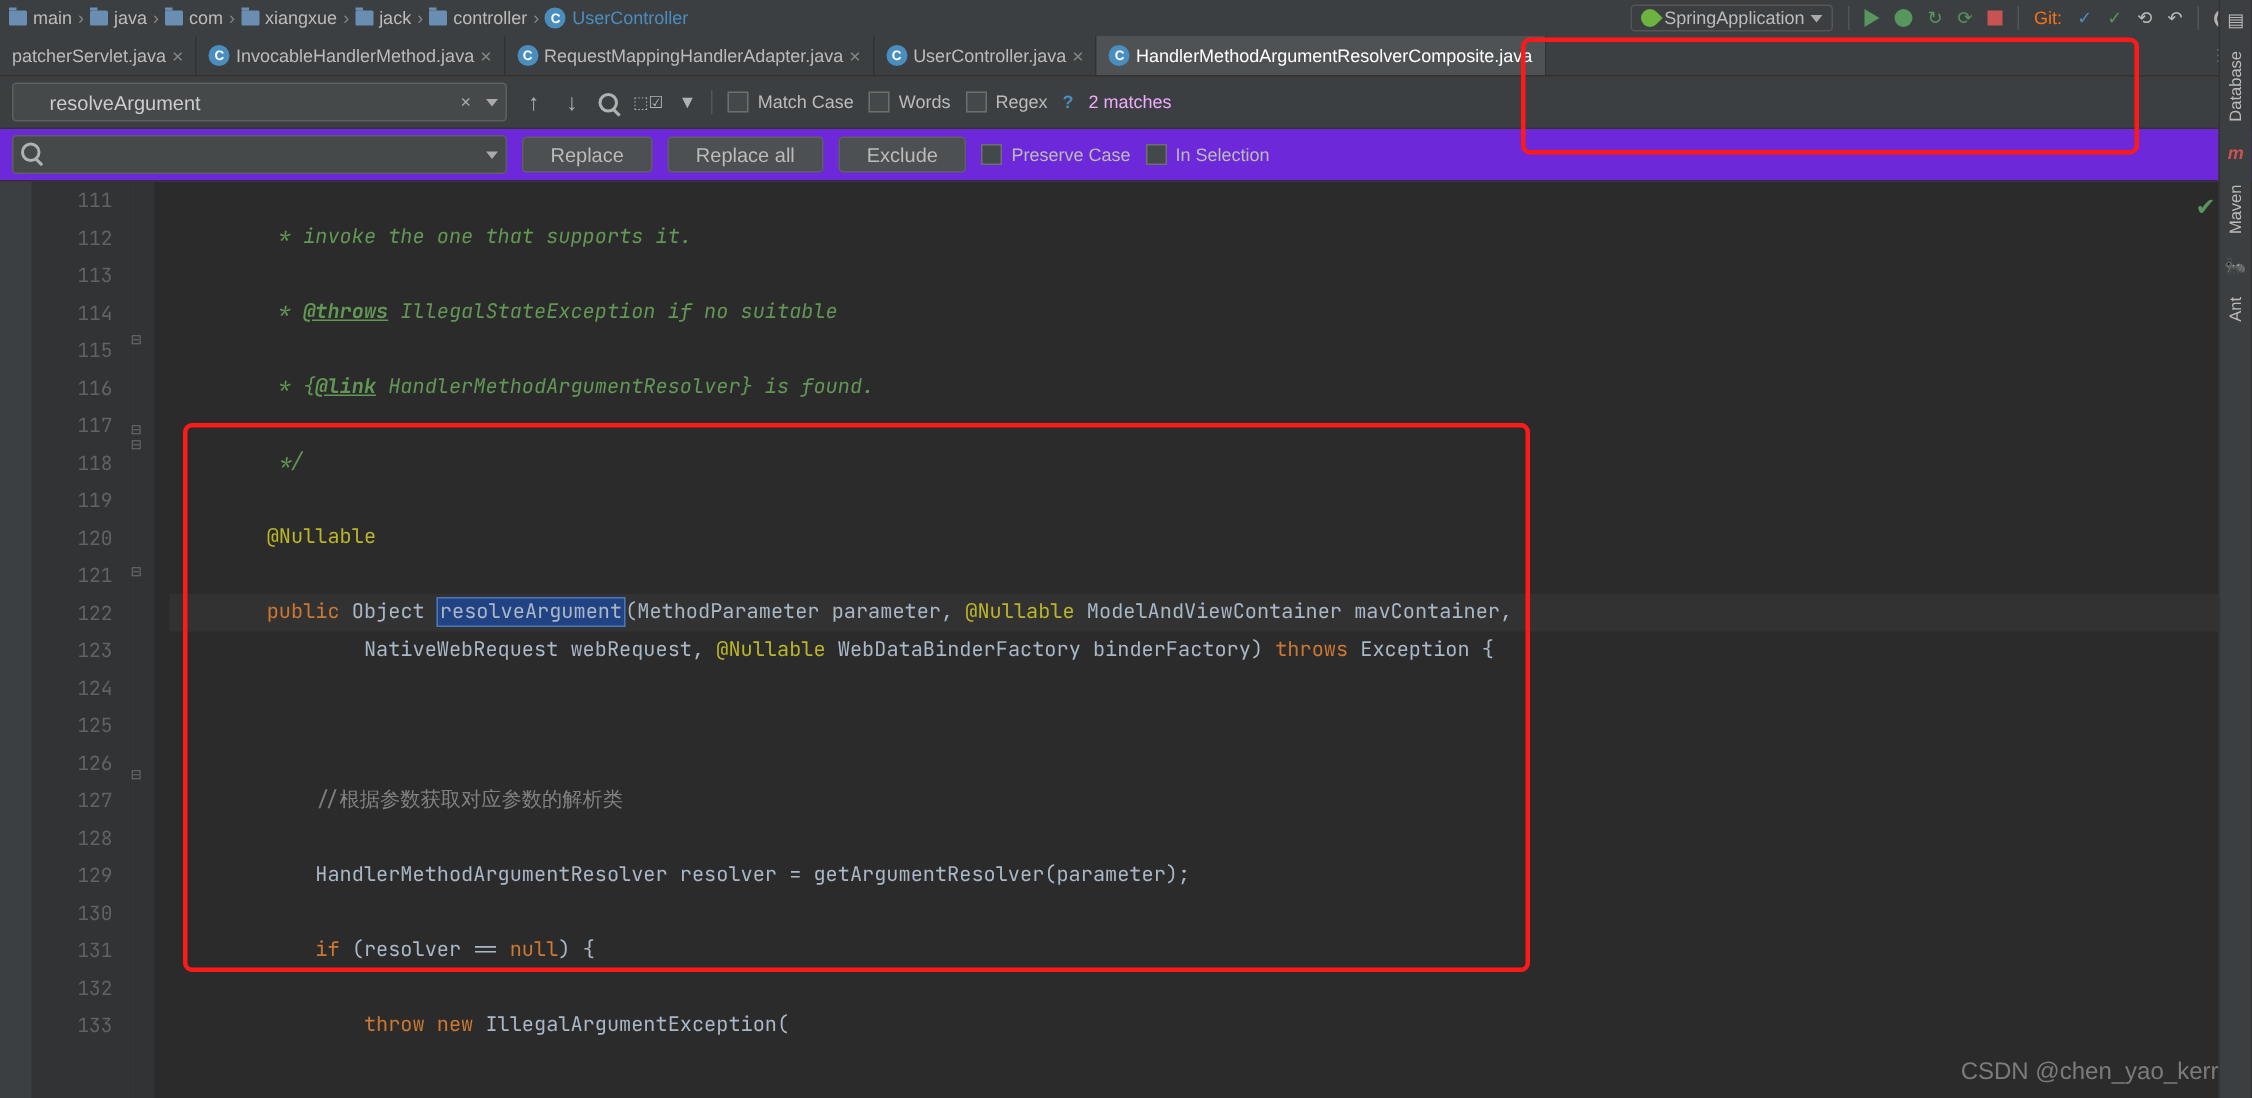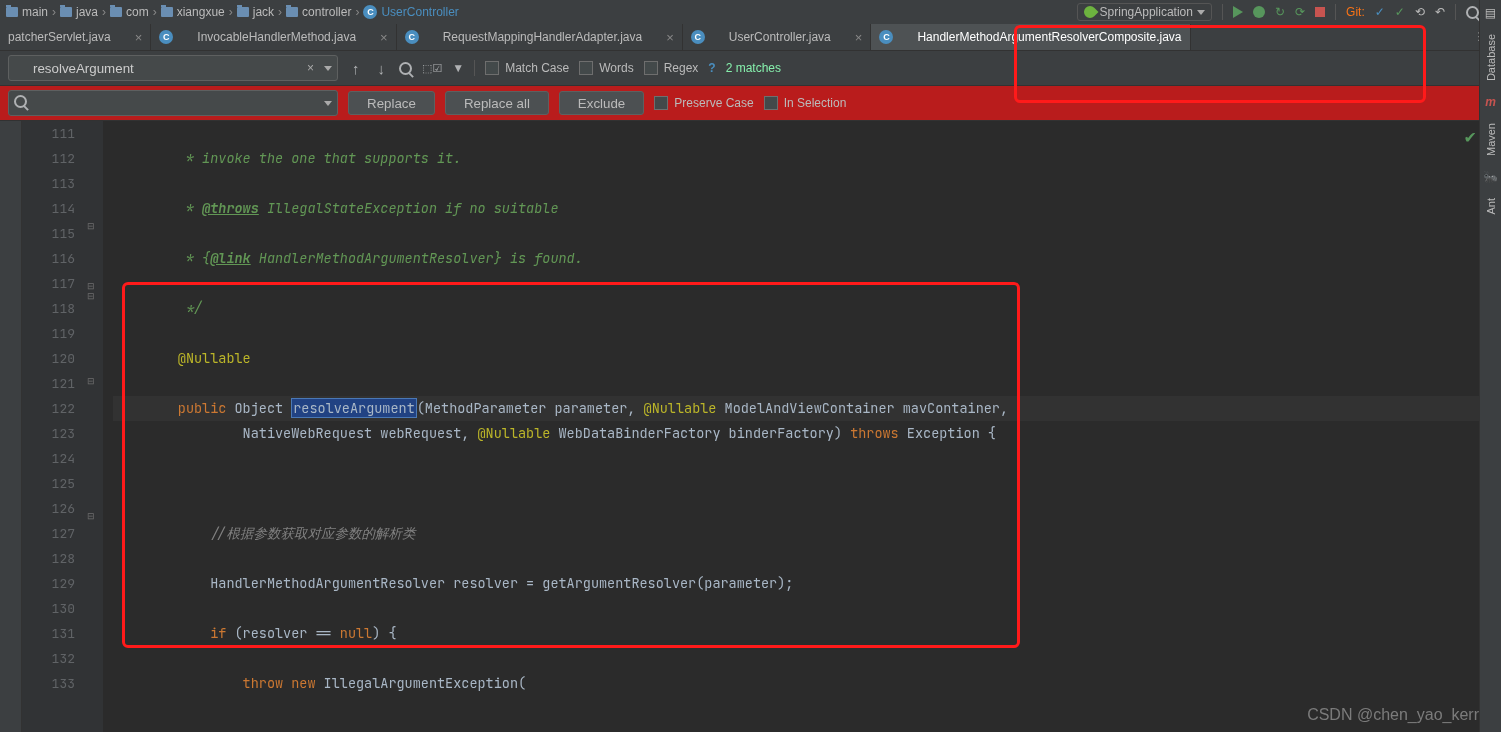"SpringApplication" .right-toolbar { right: 22px -> 12px }
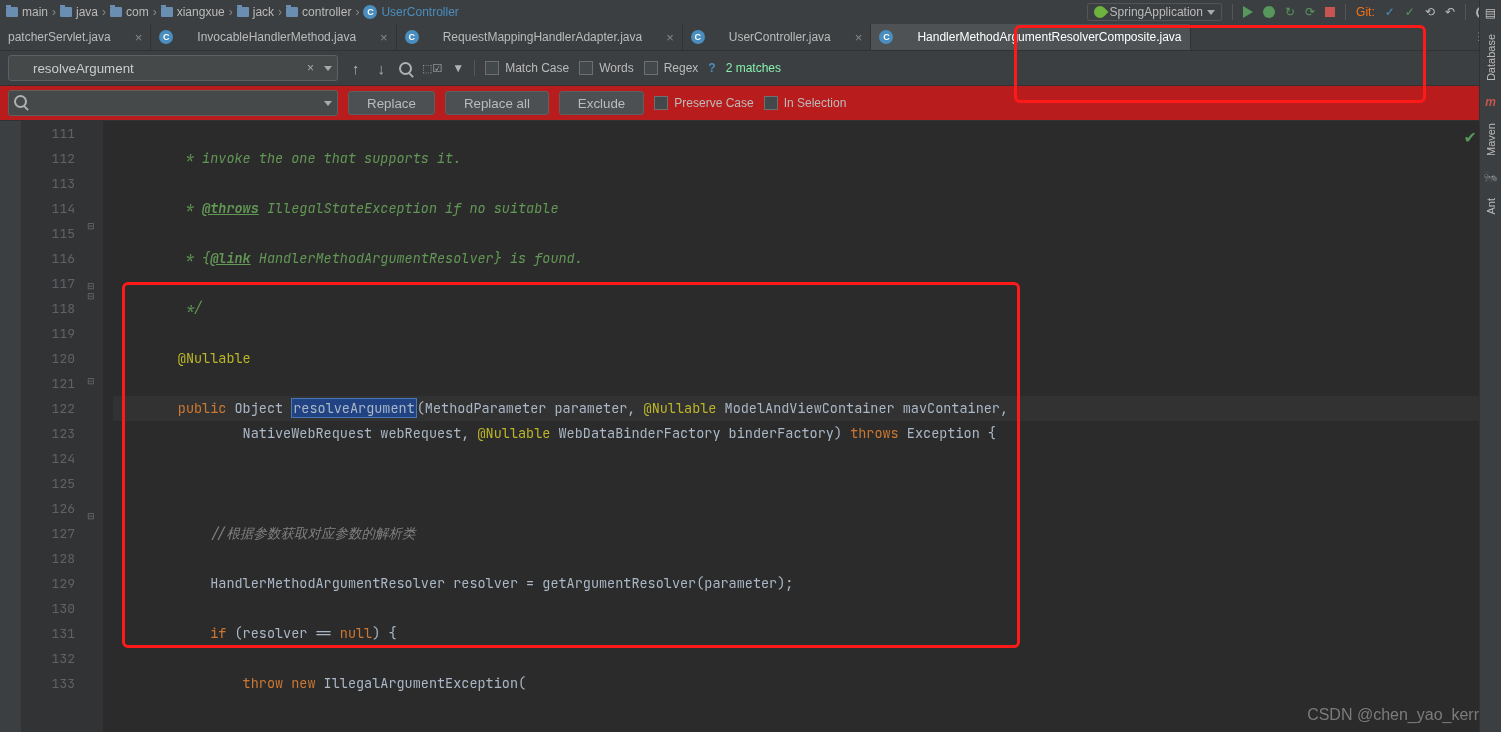"patcherServlet.java" .tab { gap: 24px -> 4px }
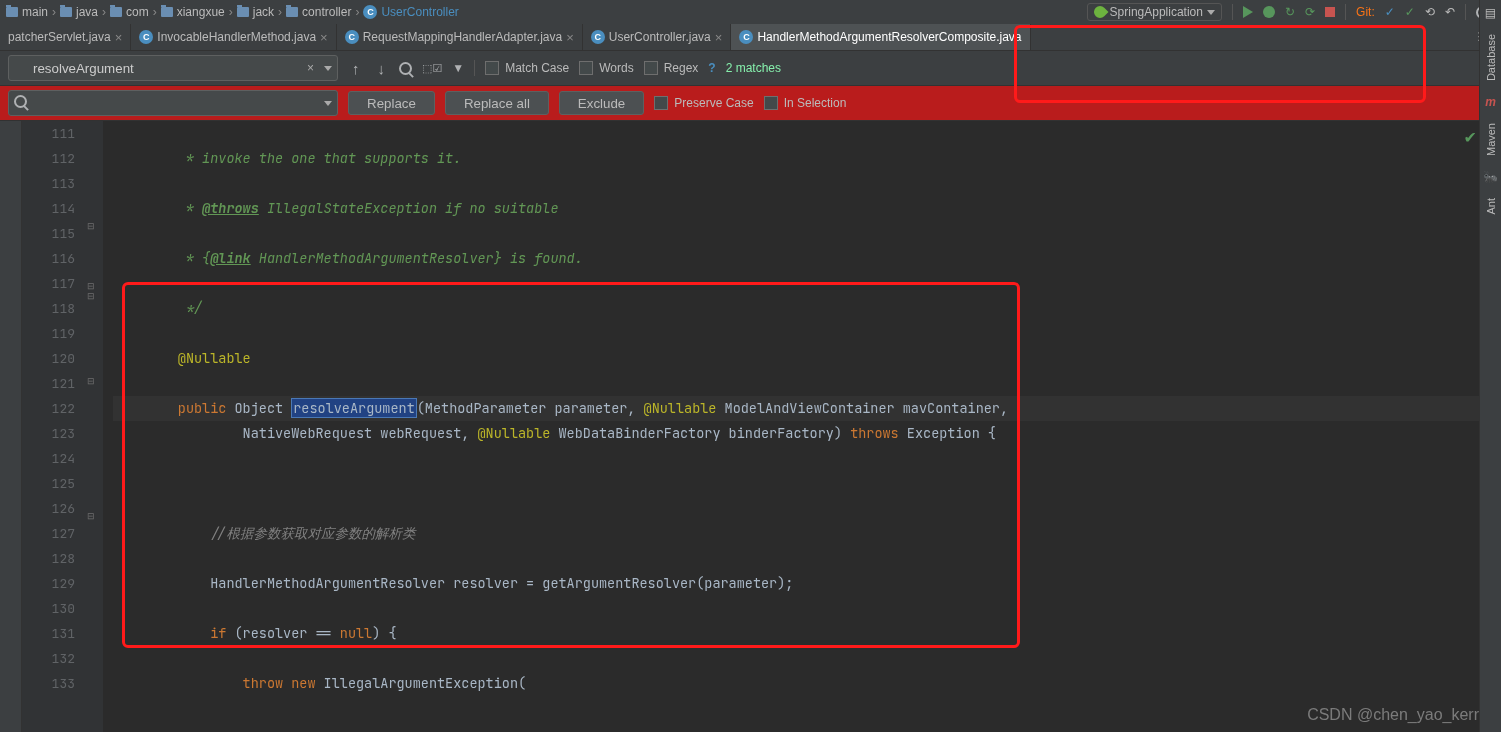"2 matches" .matches { color: #86efac -> #f0abfc }
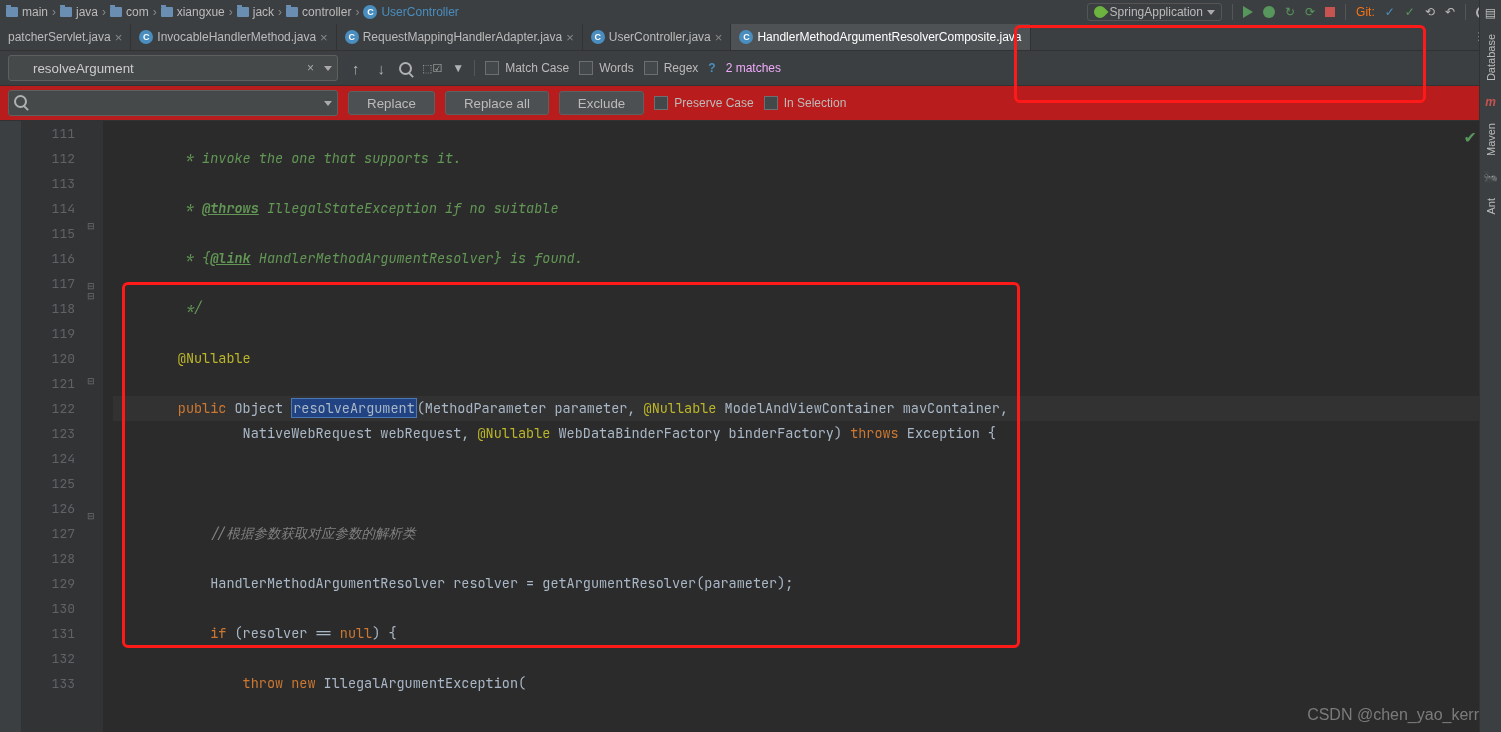"Replace" .replace-bar { background: #b91c1c -> #6d28d9 }
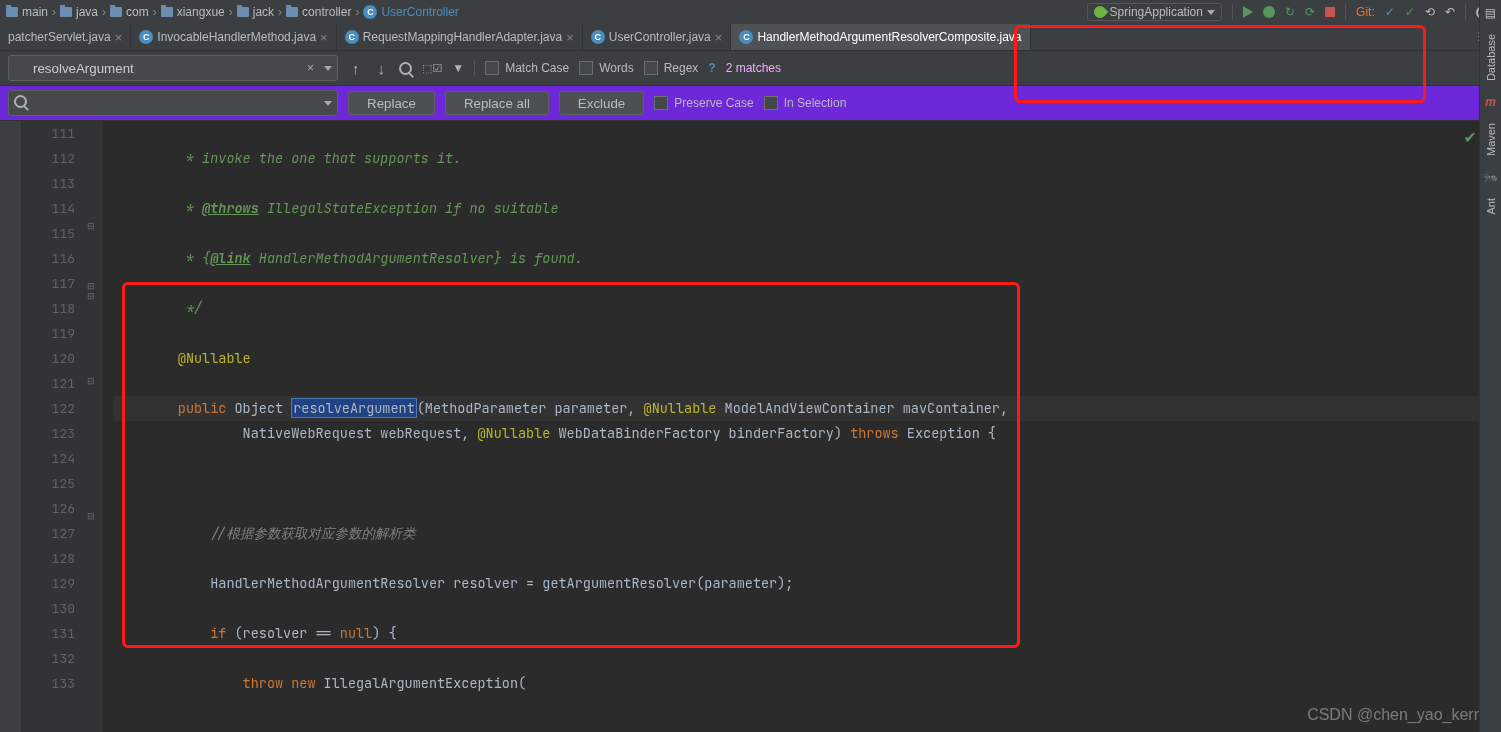"//根据参数获取对应参数的解析类" .comment { font-style: italic -> none }
